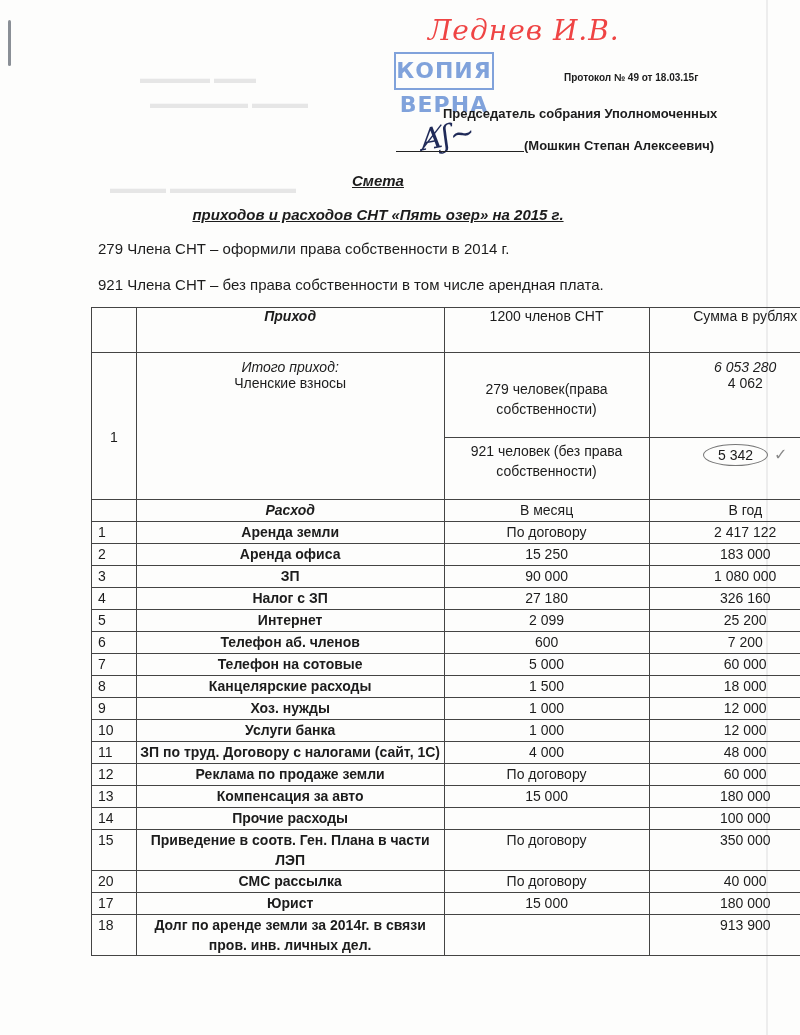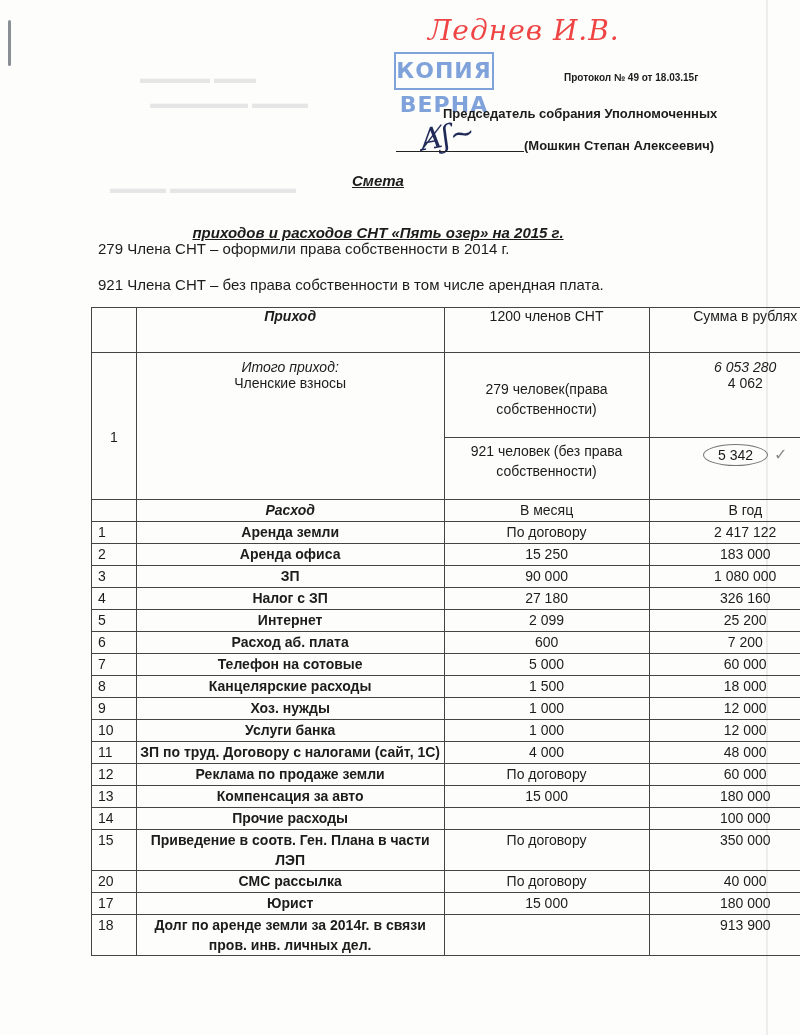"приходов и расходов СНТ «Пять" .t2 { top: 224px -> 206px }
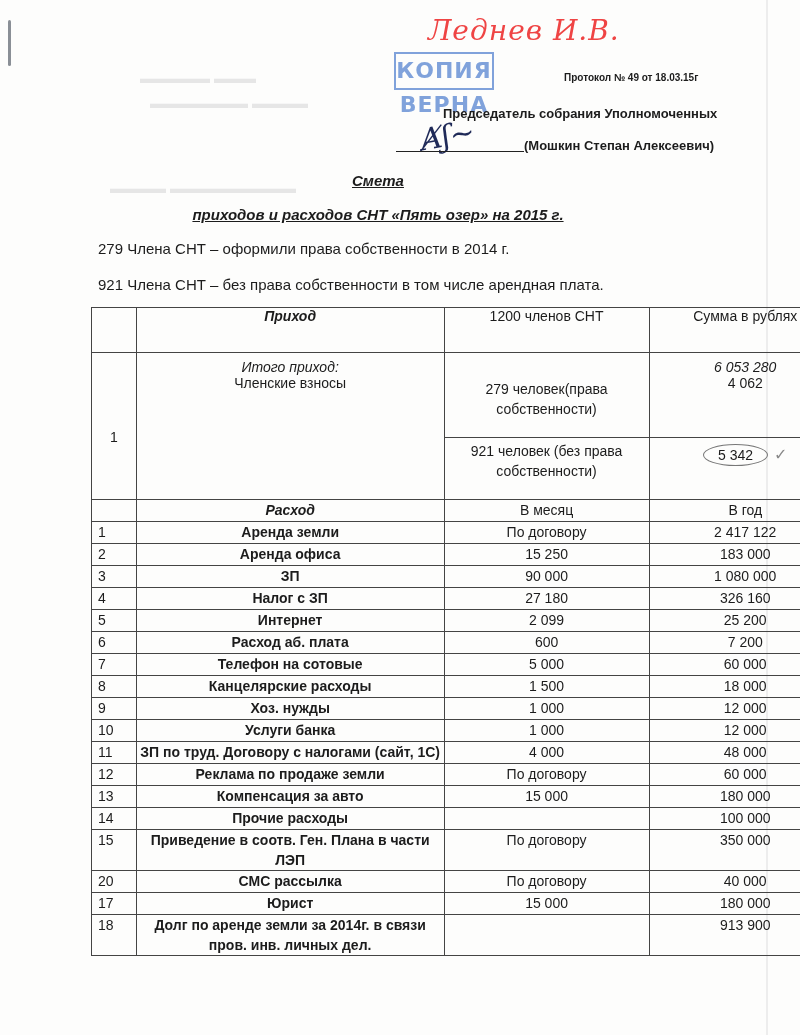"Расход аб. плата" td.name { text: Расход аб. плата -> Телефон аб. членов }
